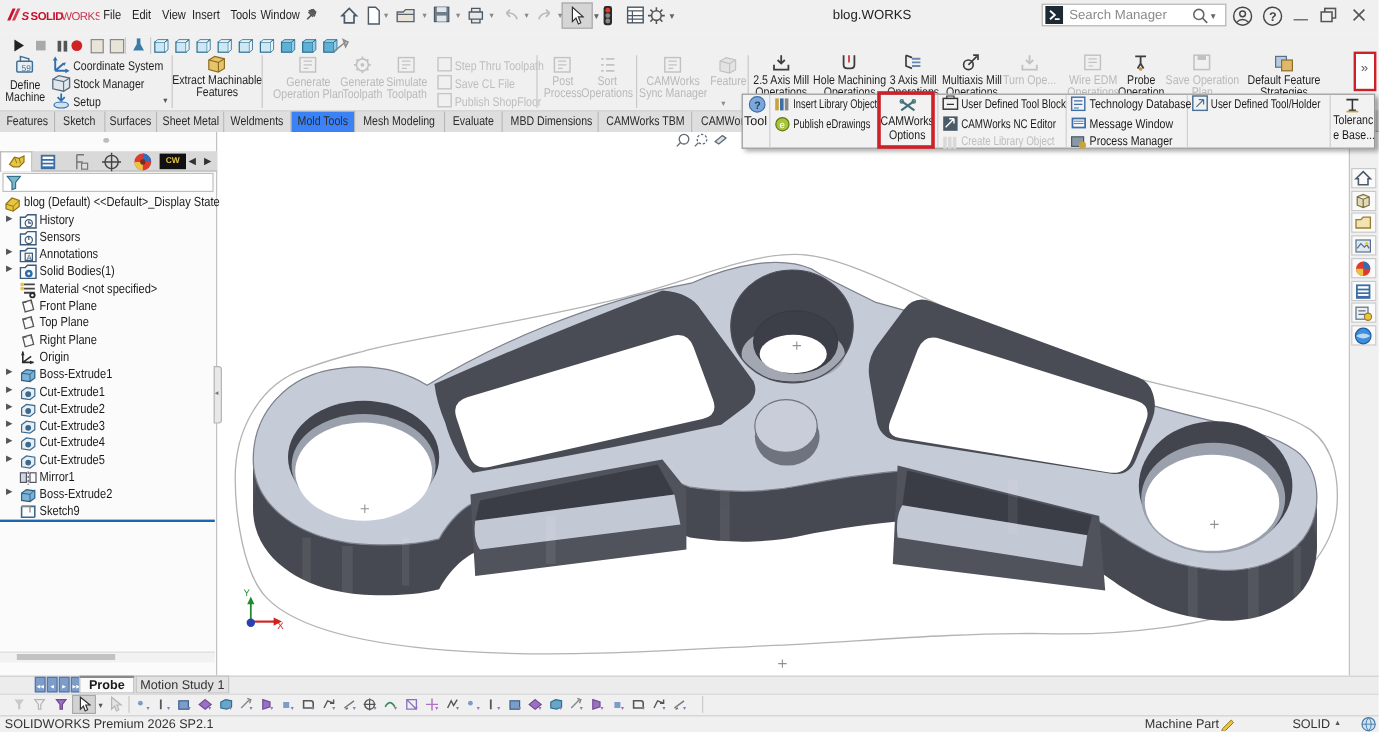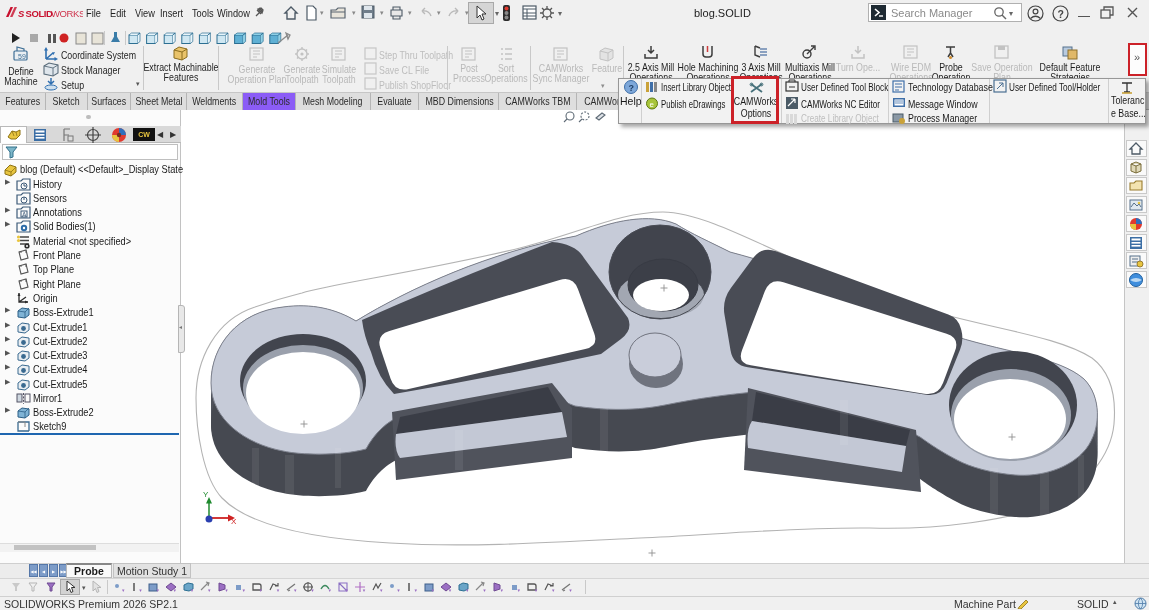"blog.SOLID" div.abs { text: blog.SOLID -> blog.WORKS }
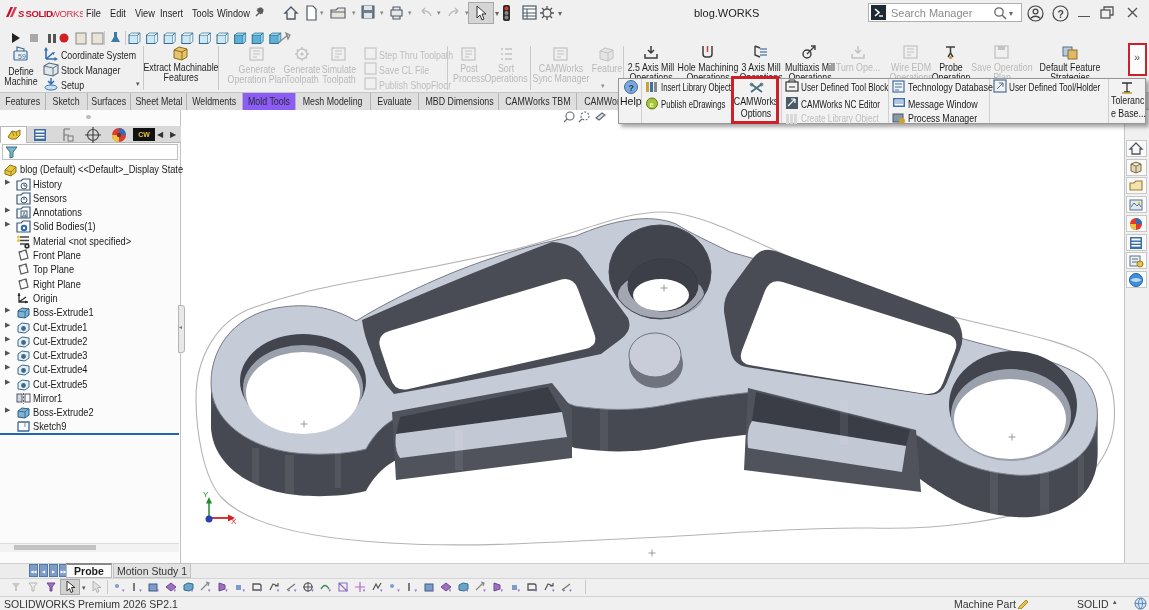"Mold Tools" div.abs { background: #8b5cf6 -> #3b82f6 }
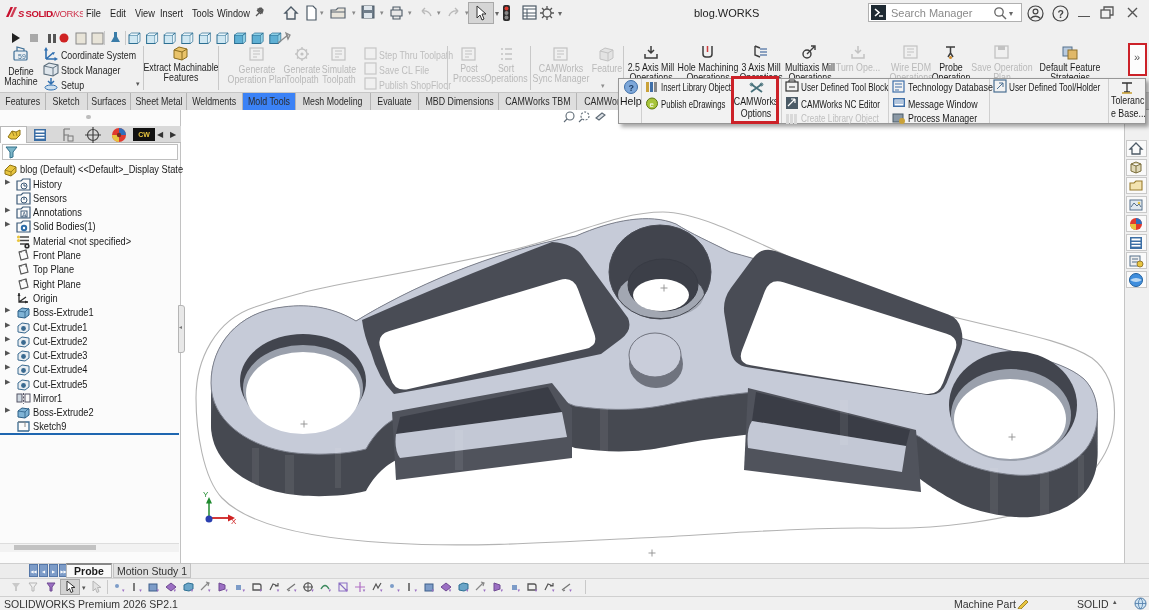"Help" div.abs { text: Help -> Tool }
